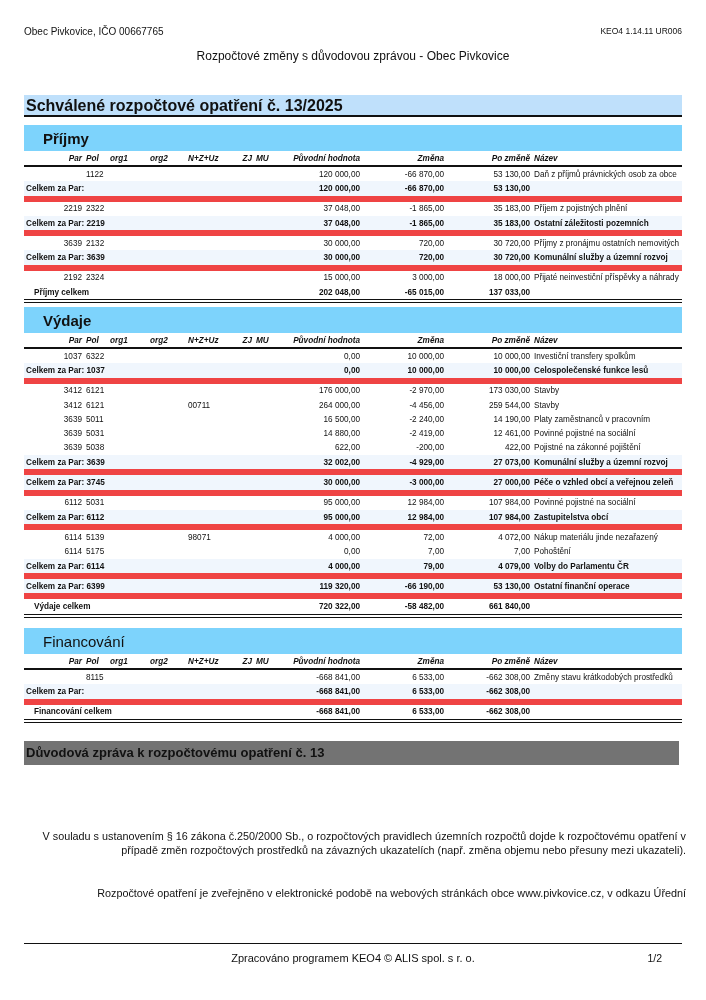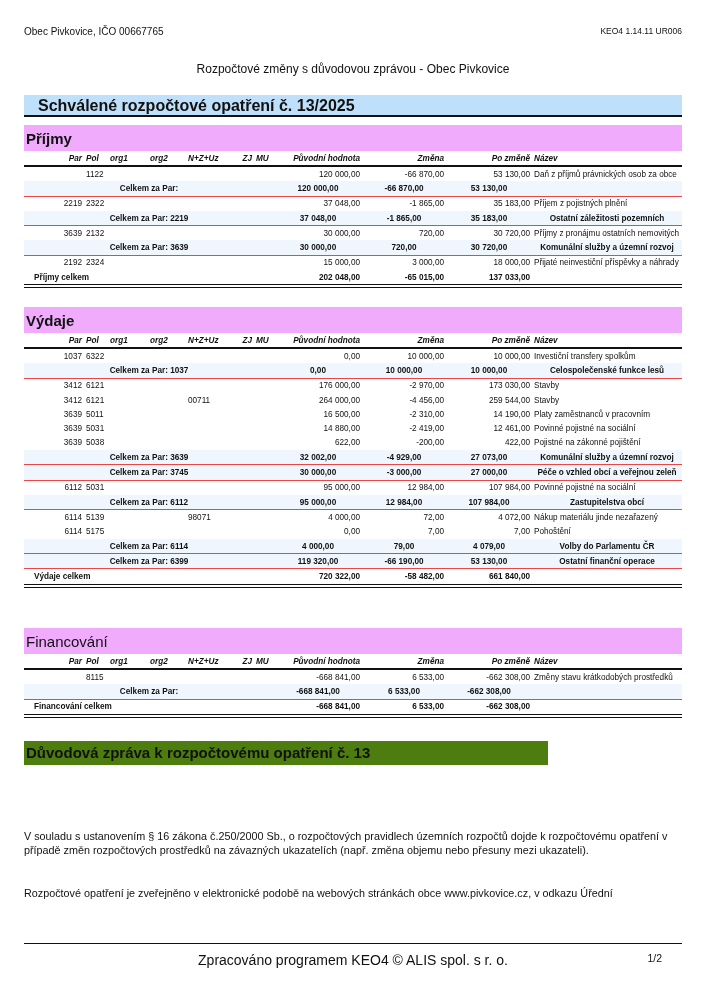"Rozpočtové změny s důvodovou zprávou" .doc-title { top: 62px -> 49px }
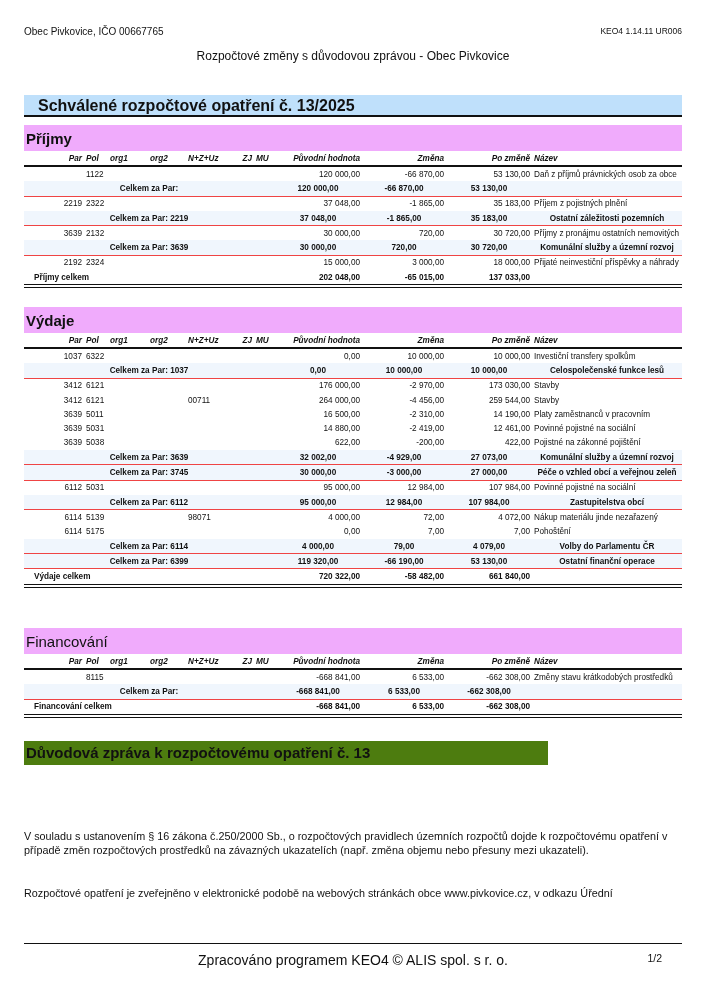"Schválené rozpočtové opatření č. 13/2025" .approved-banner { padding-left: 14px -> 2px }
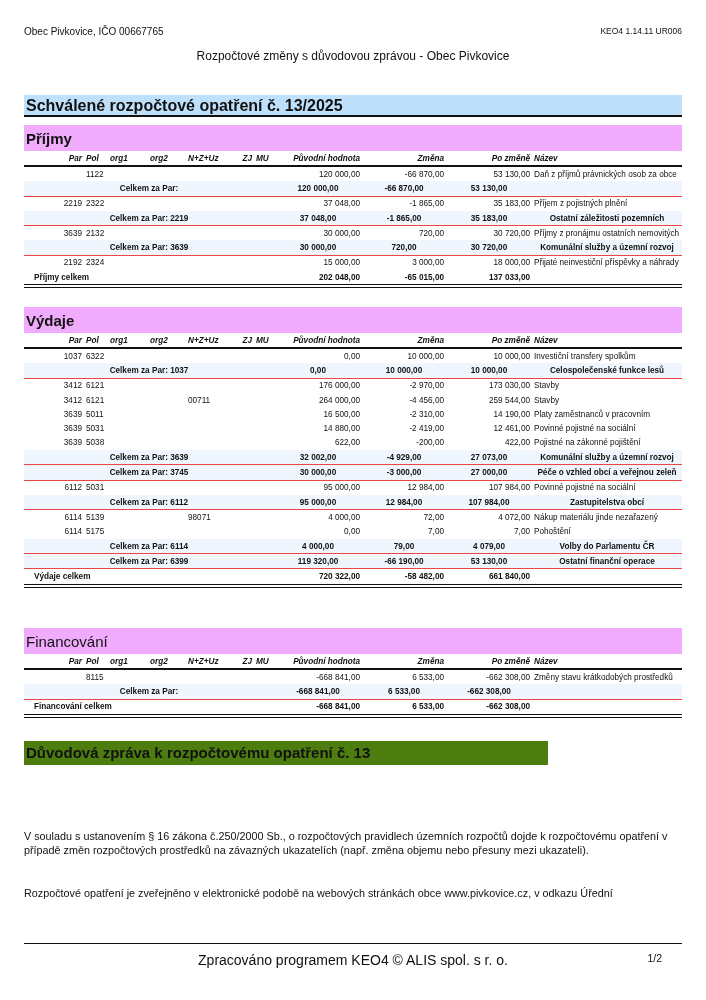"Příjmy" .sec-head { background: #f0abfc -> #7dd3fc; padding-left: 2px -> 19px }
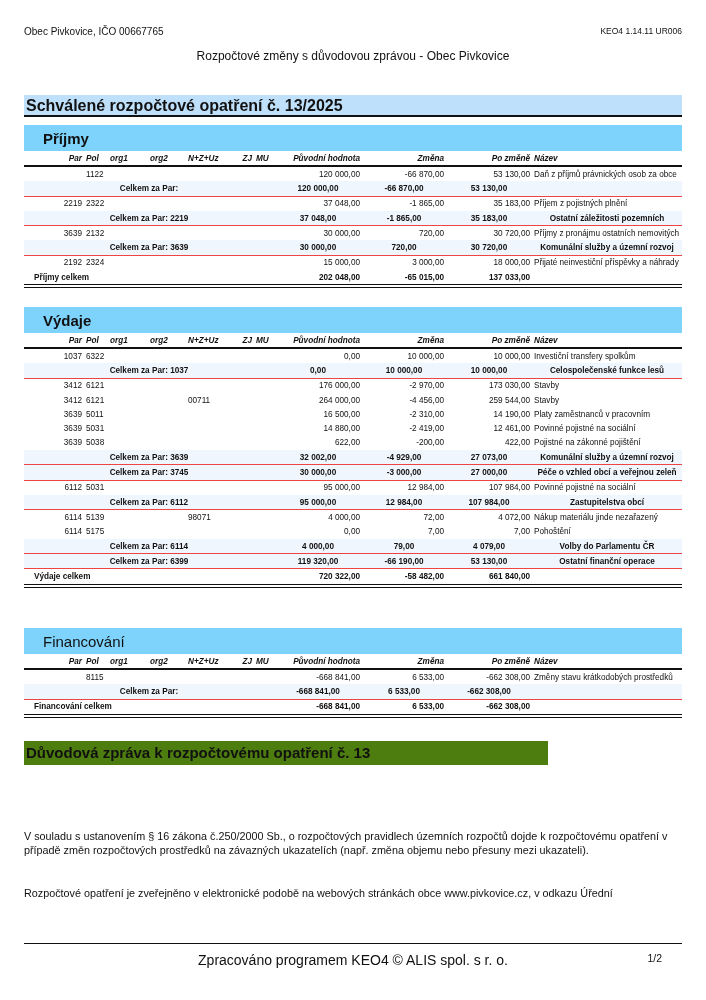"Celkem za Par:" tr.sub td { border-bottom: 1px solid #ef4444 -> 6px solid #ef4444; text-align: center -> none }
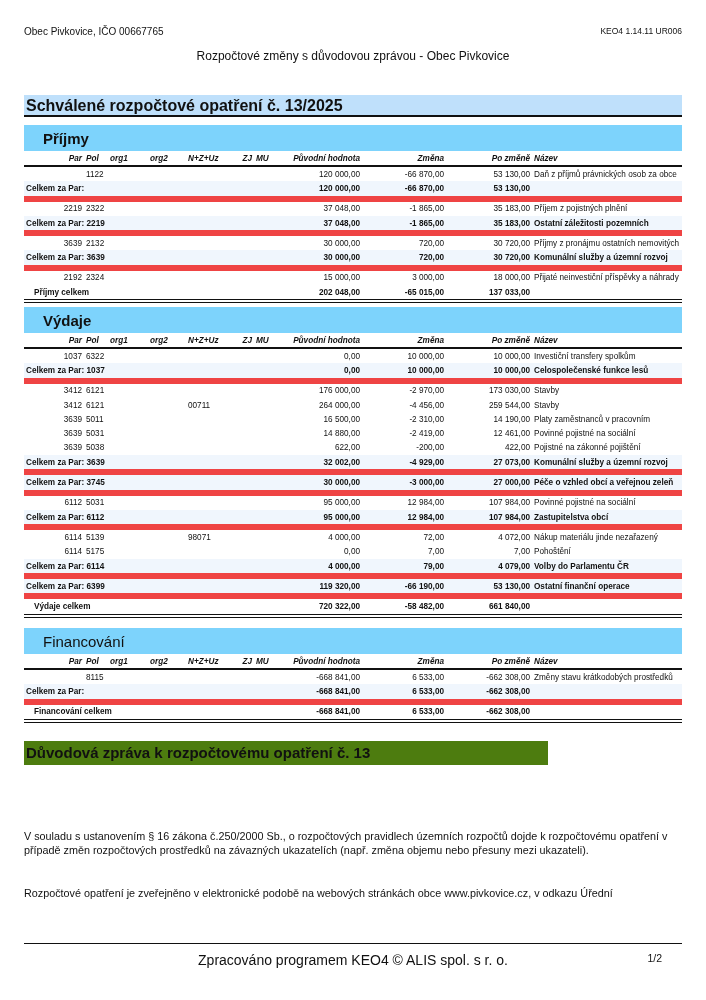"-2 310,00" td.r { text: -2 310,00 -> -2 240,00 }
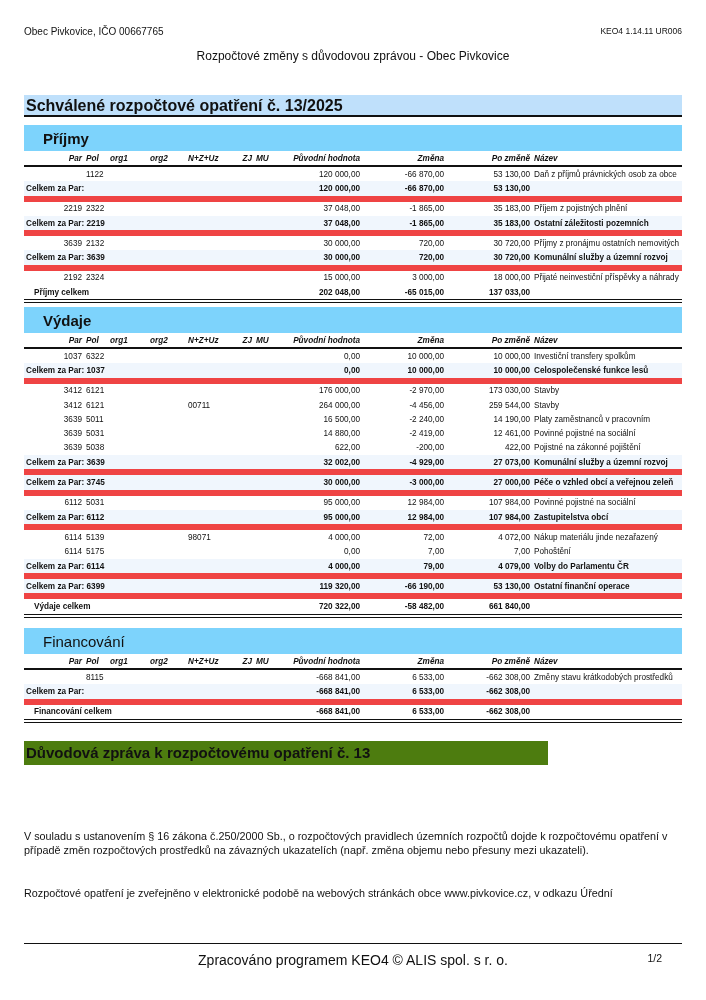"Důvodová zpráva k rozpočtovému opatření" .reason-head { background: #4d7c0f -> #737373; font-size: 15px -> 13px; width: 524px -> 655px }
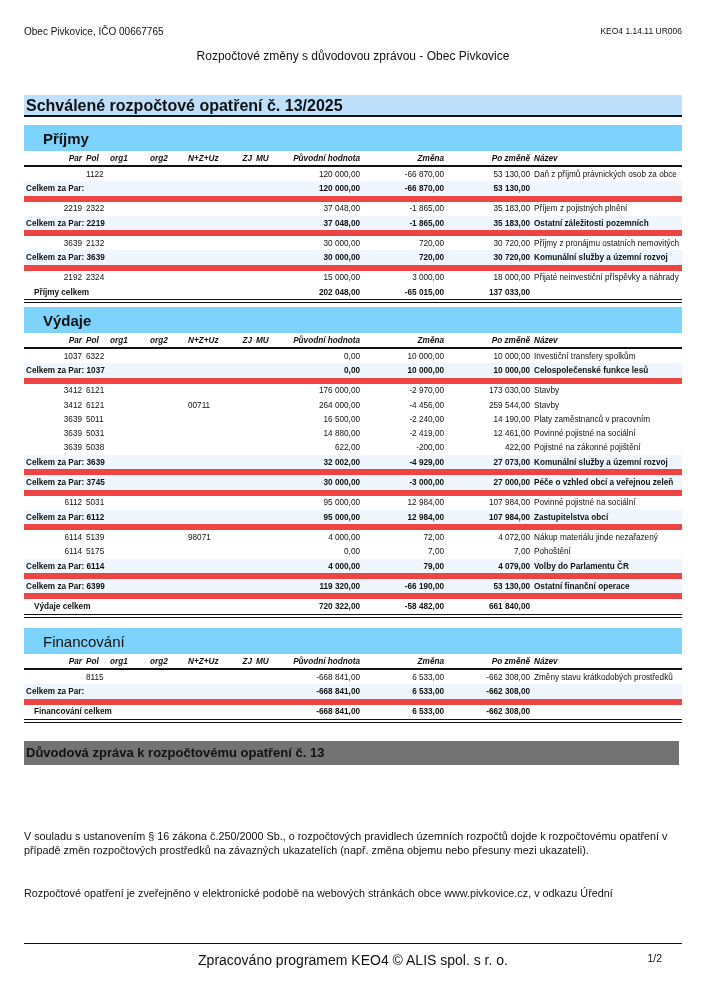"V souladu s ustanovením §" .para { text-align: none -> right }
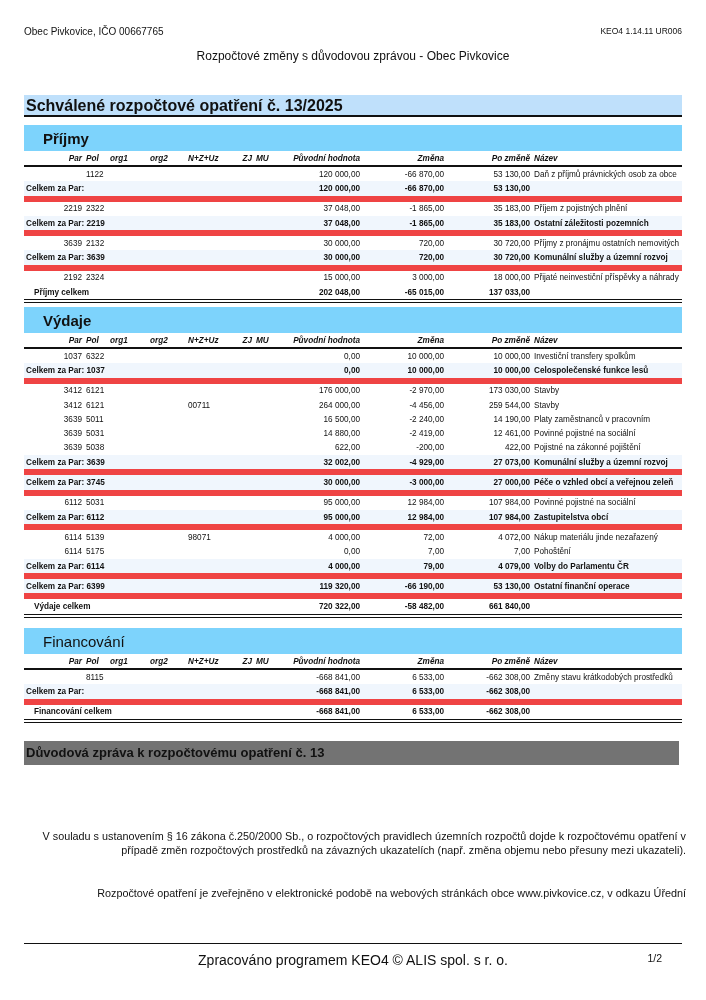"Zpracováno programem KEO4 © ALIS" .footer-text { font-size: 14px -> 11px }
